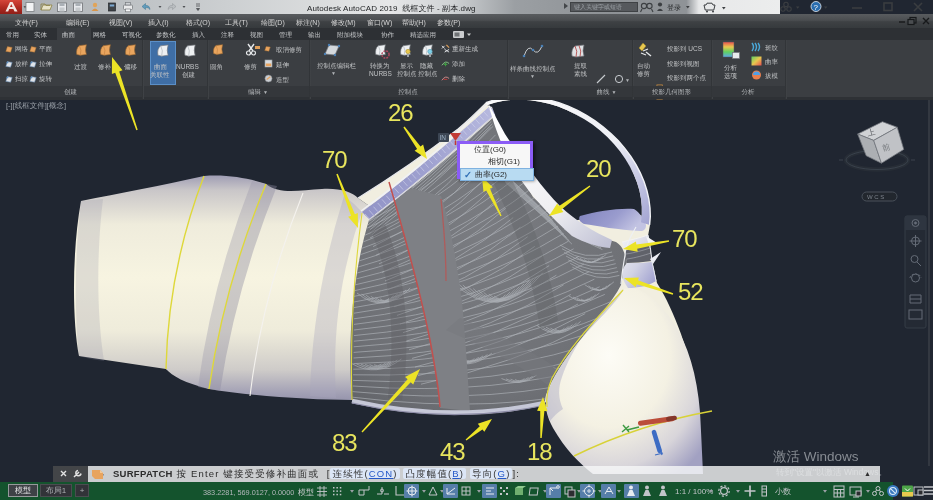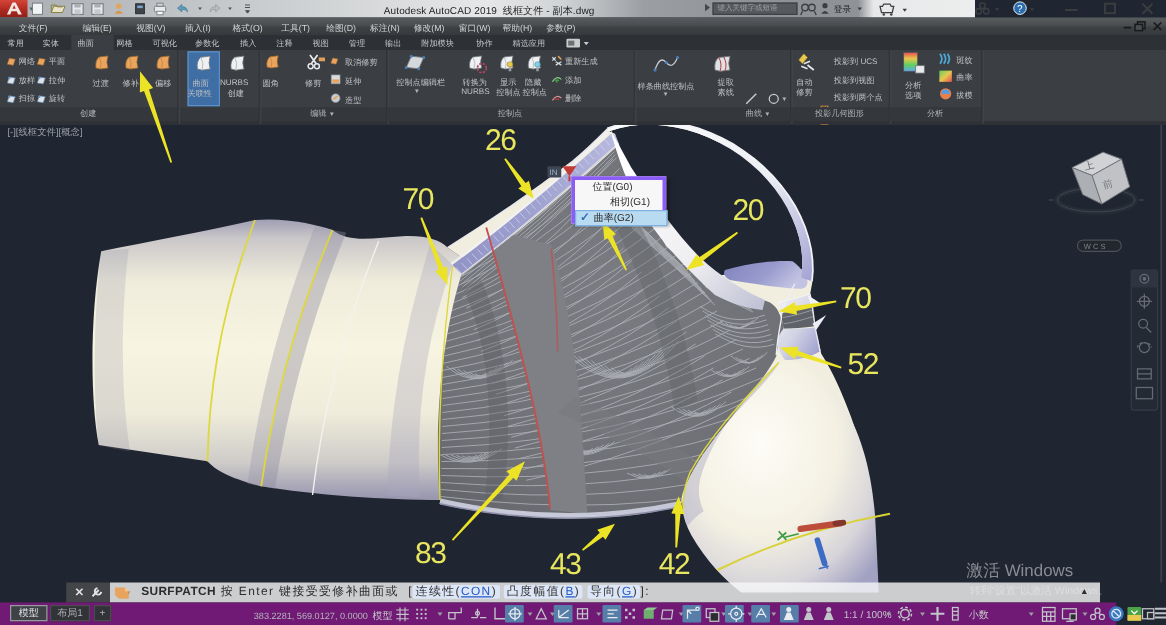"42" div.num { text: 42 -> 18 }
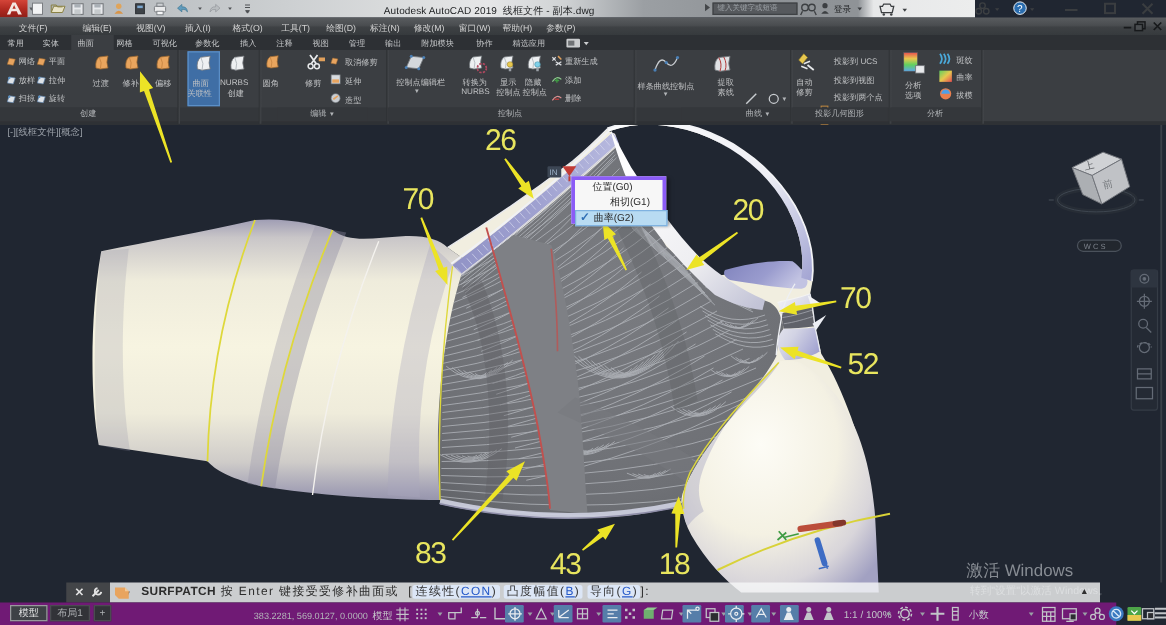"模型" #statusbar { background: #701a75 -> #14532d }
